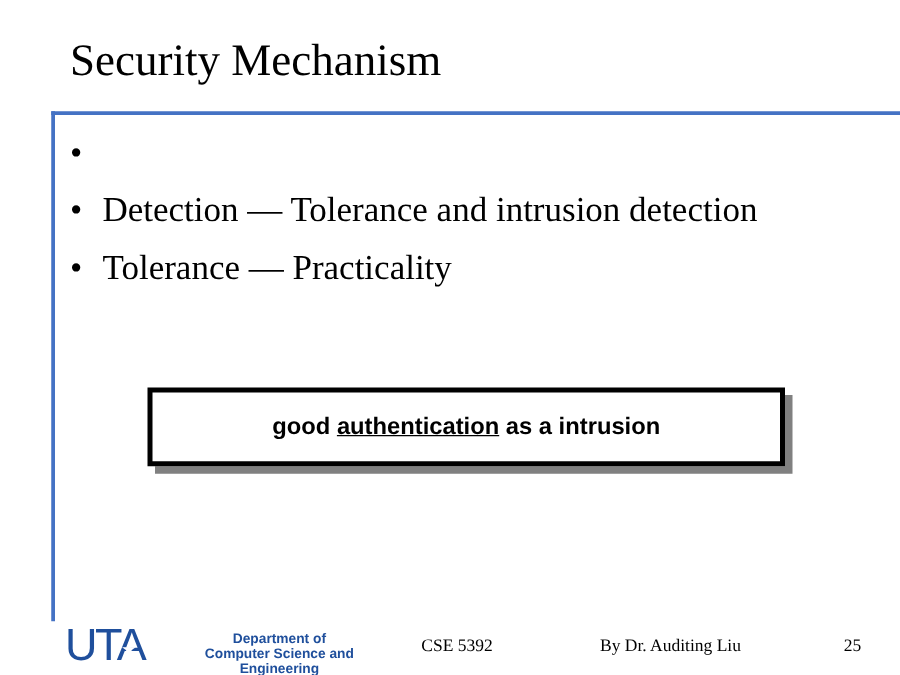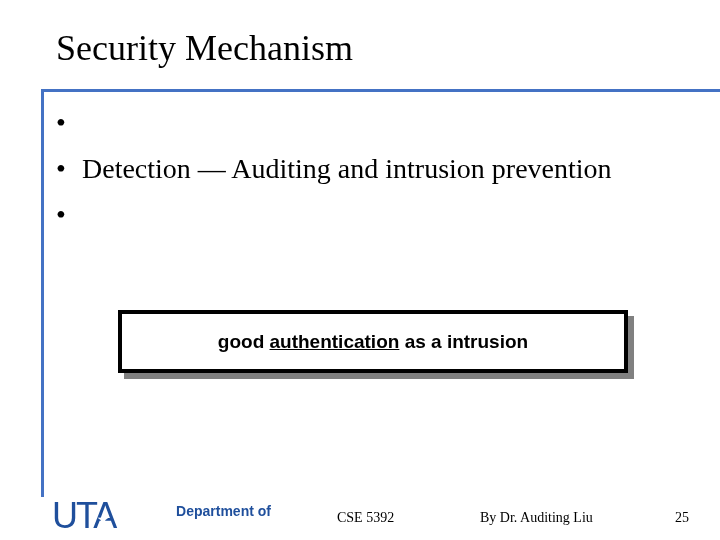"Detection — Auditing and intrusion" span { text: Auditing and intrusion prevention -> Tolerance and intrusion detection }
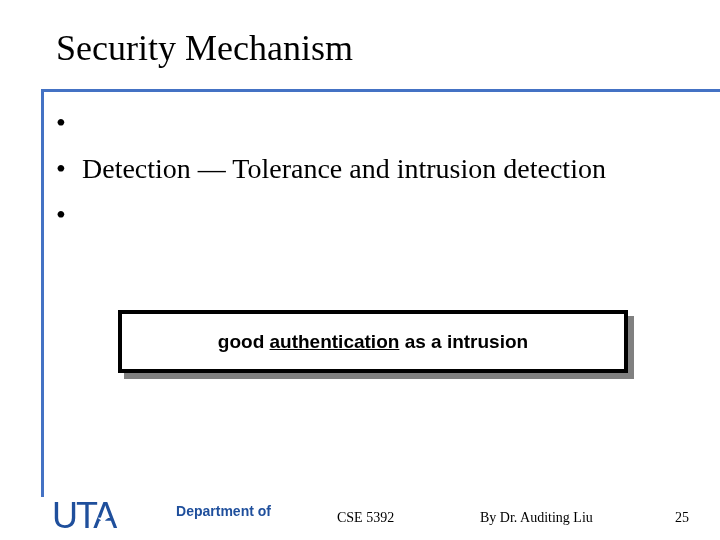"Tolerance — Practicality" span { html: none -> <span>Tolerance — Practicality</span> }
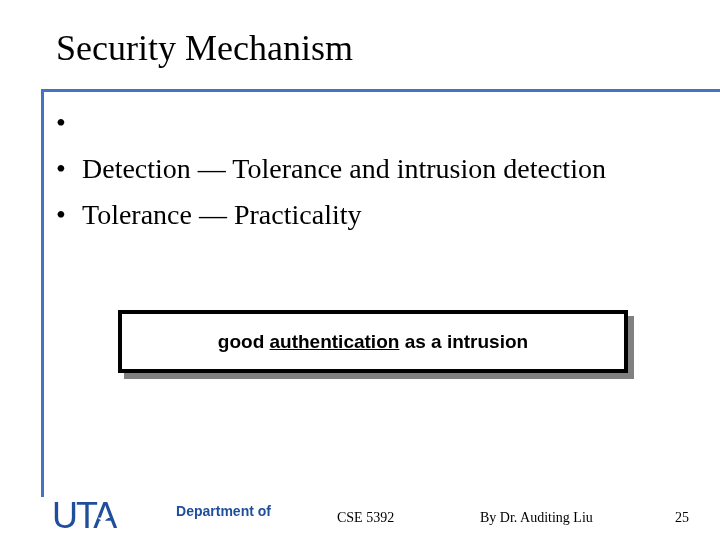"Department of" .dept { font-size: 14px -> 11px }
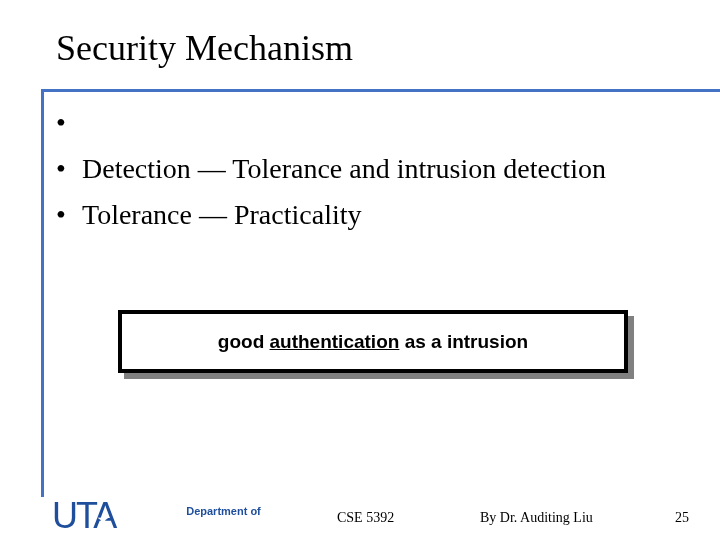"Computer Science and Engineering" div { html: none -> <div>Computer Science and Engineering</div> }
